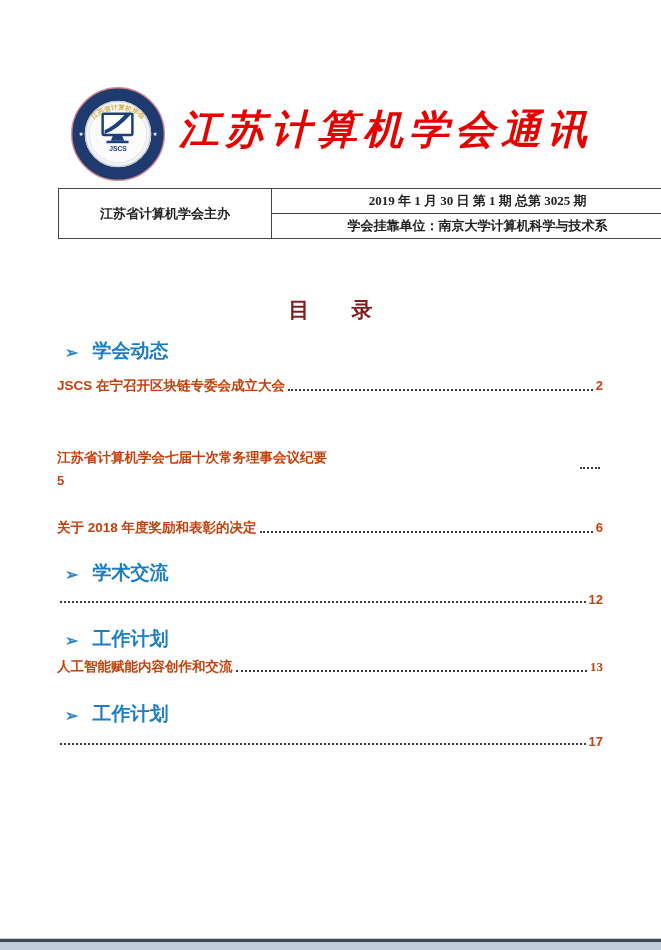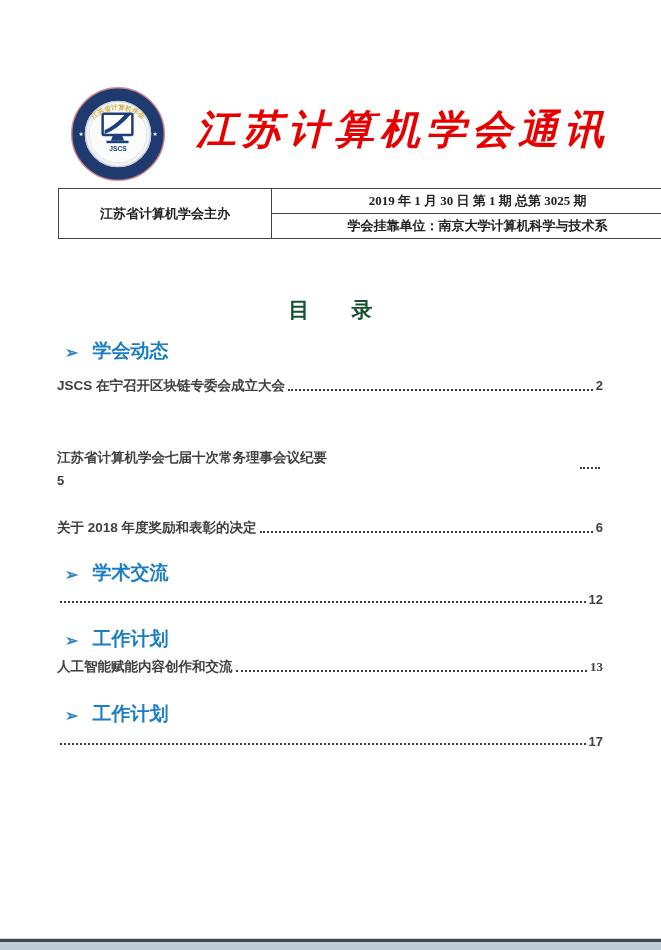"江苏计算机学会通讯" .masthead-title { margin-left: 30px -> 13px }
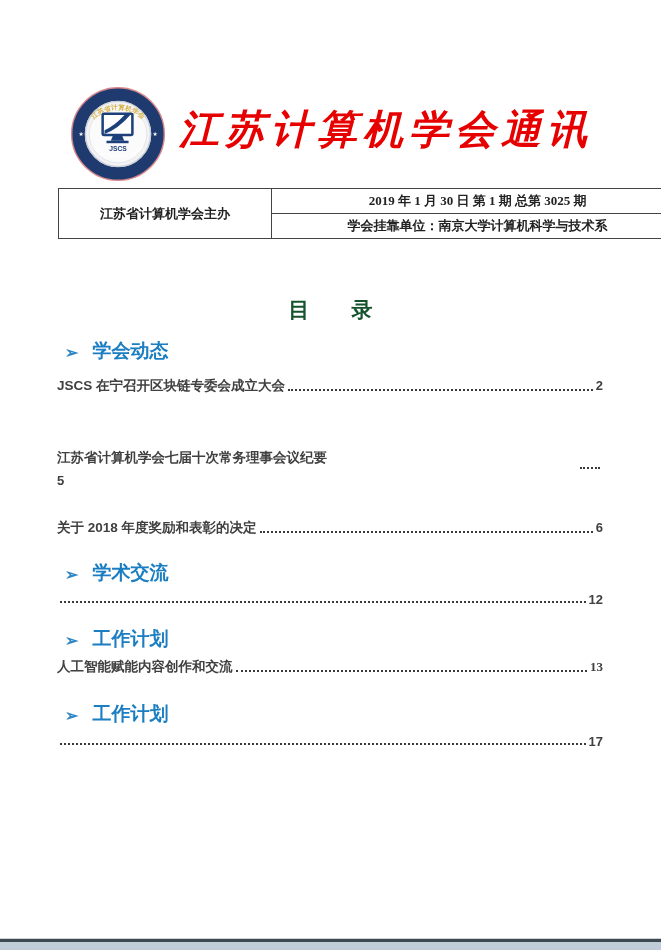"目 录" .toc-title { color: #14532d -> #7f1d1d }
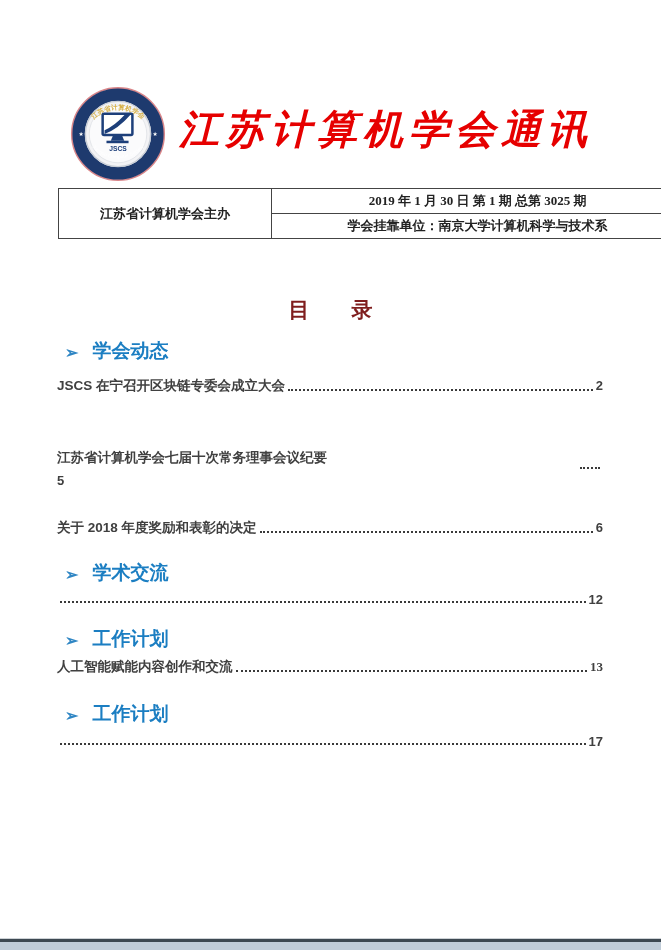"JSCS 在宁召开区块链专委会成立大会" .entry { color: #404040 -> #c2410c }
